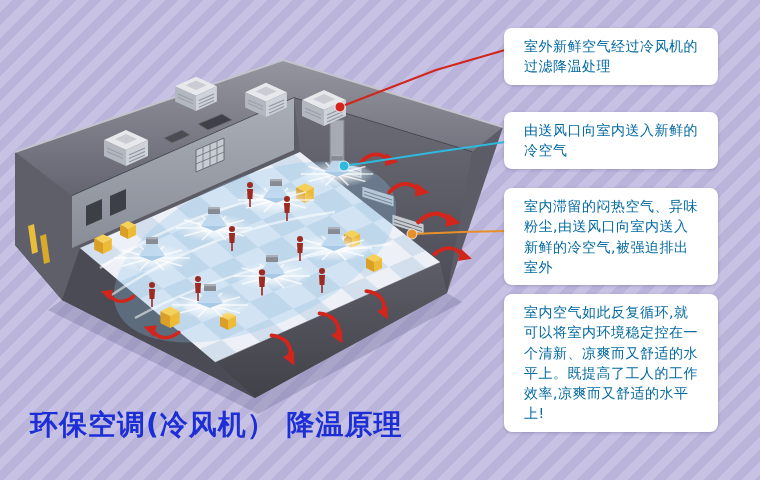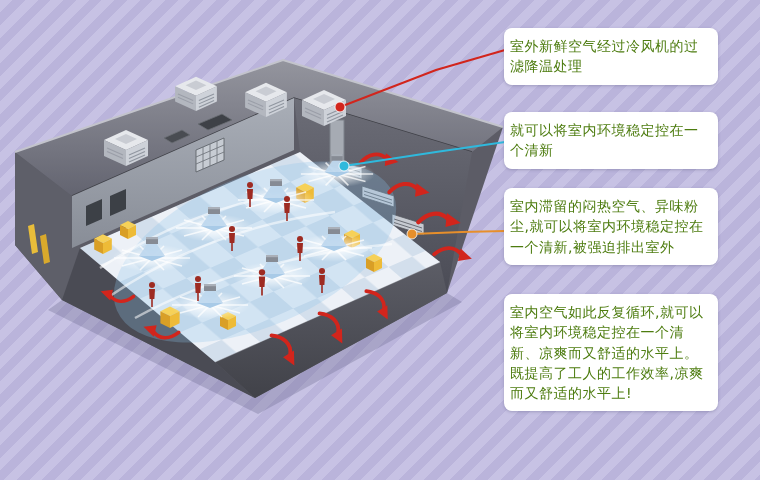"室外新鲜空气经过冷风机的过滤降温处理" .callout { color: #4d7c0f -> #0369a1; padding: 8px 6px -> 8px 20px }
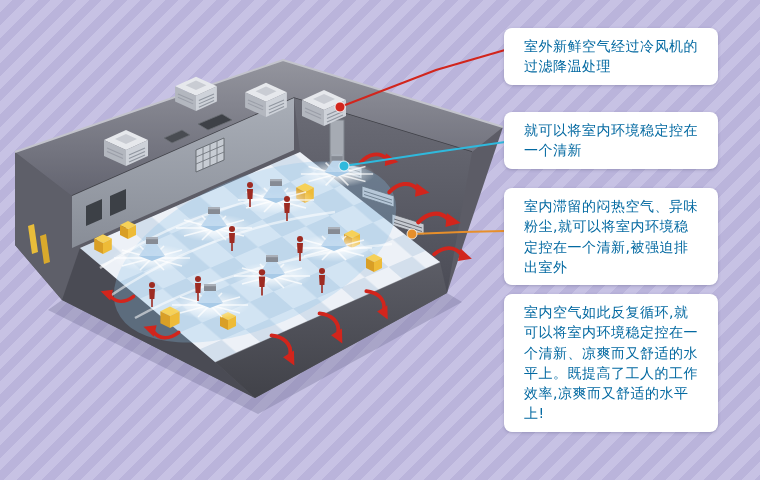"就可以将室内环境稳定控在一个清新" div.callout { text: 就可以将室内环境稳定控在一个清新 -> 由送风口向室内送入新鲜的冷空气 }
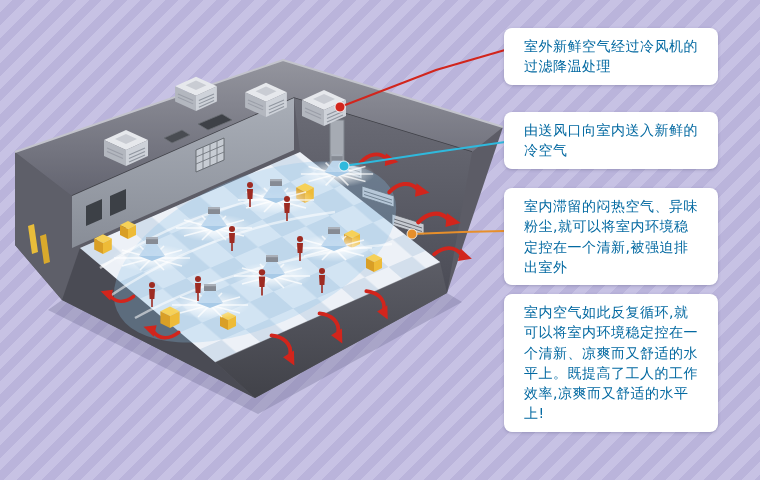"室内滞留的闷热空气、异味粉尘,就可以将室内环境稳定控在一个清新,被强迫排出室外" div.callout { text: ,就可以将室内环境稳定控在一个清新 -> ,由送风口向室内送入新鲜的冷空气 }
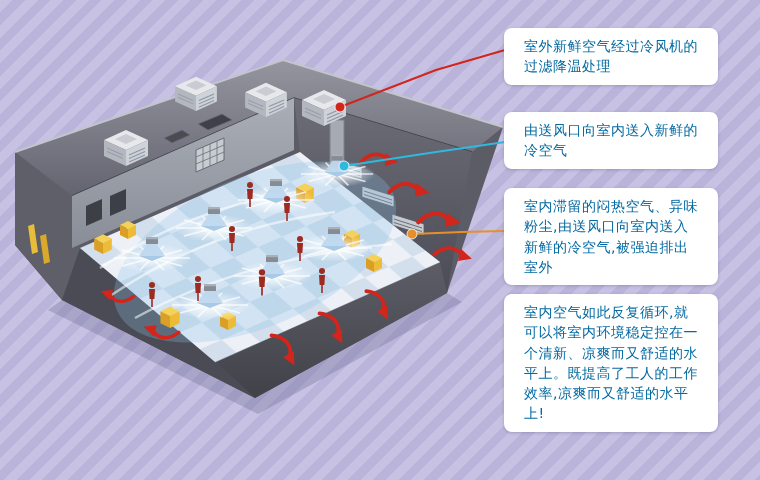"环保空调(冷风机） 降温原理" div.poster-title { html: none -> <div>环保空调(冷风机） 降温原理</div> }
